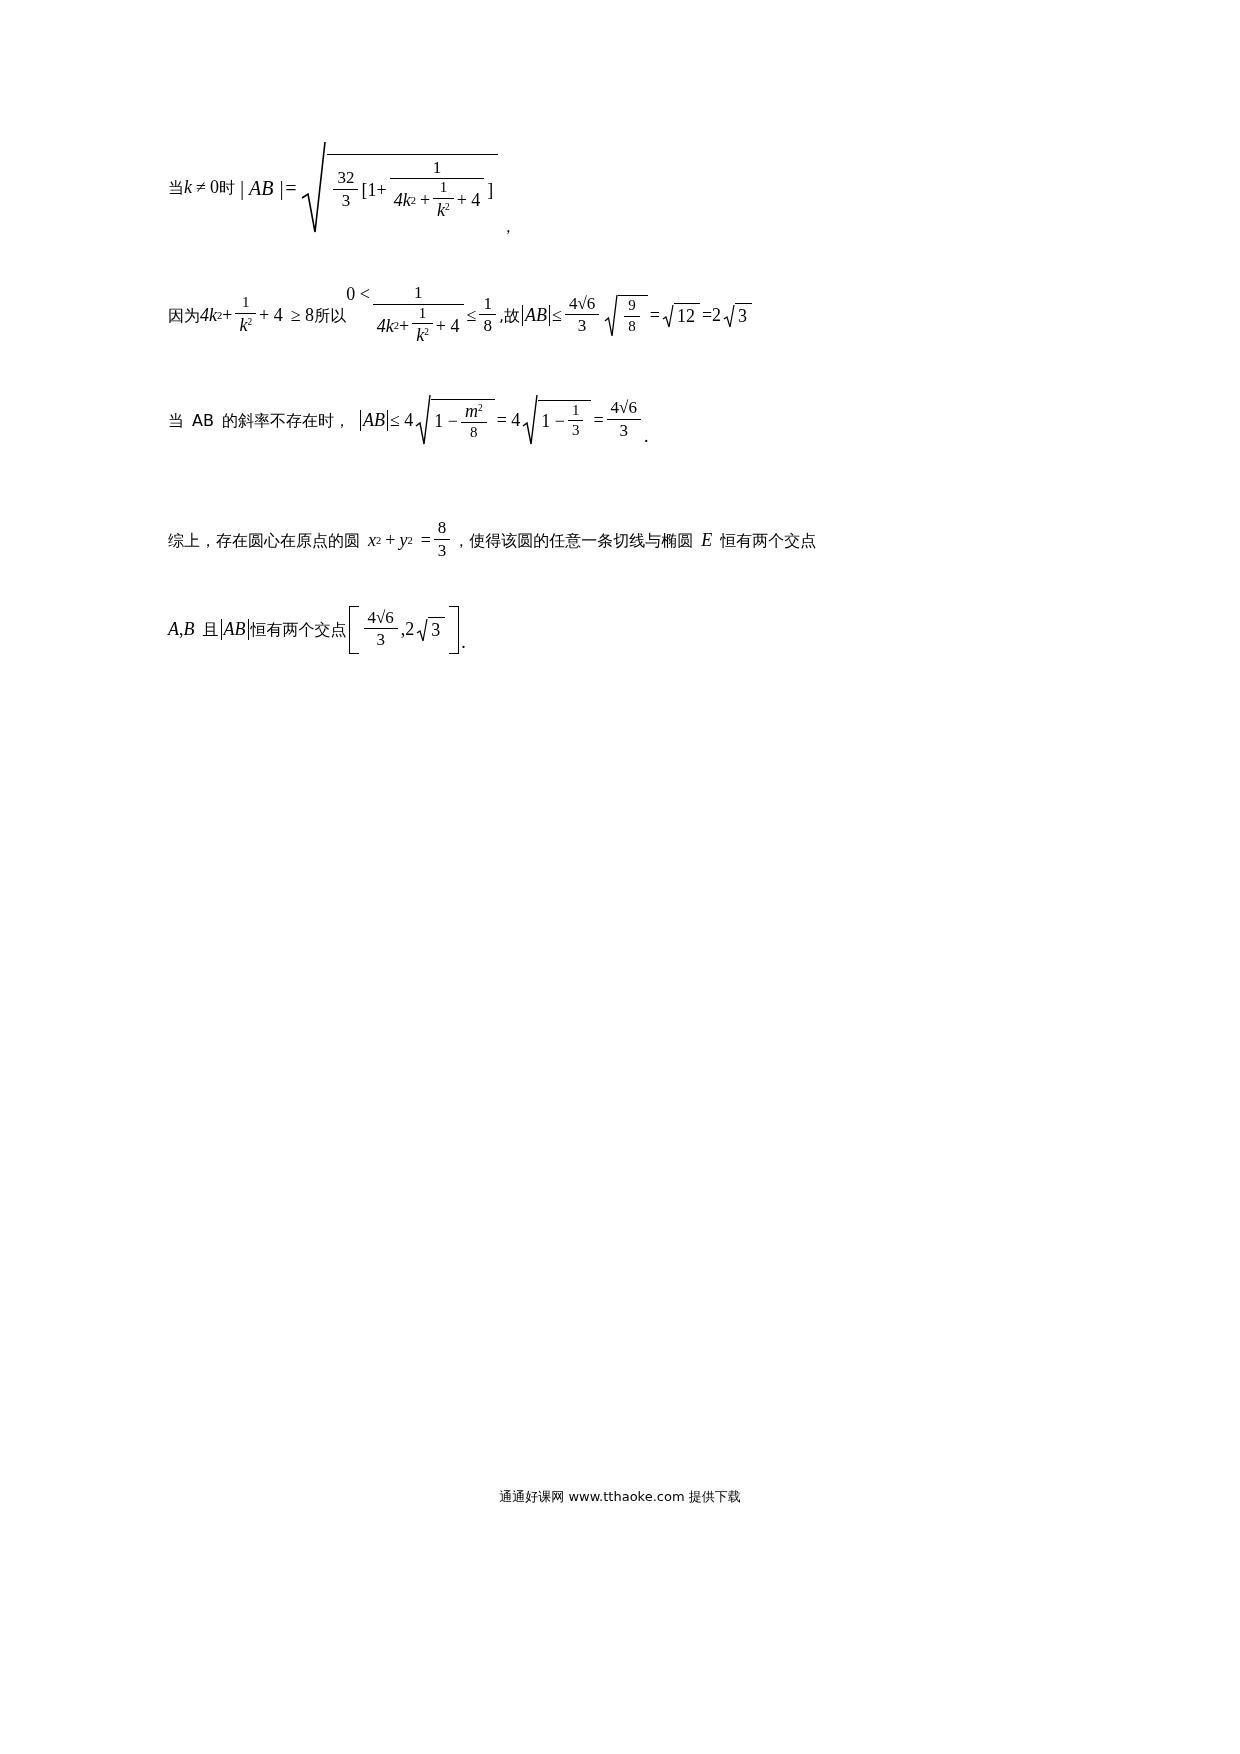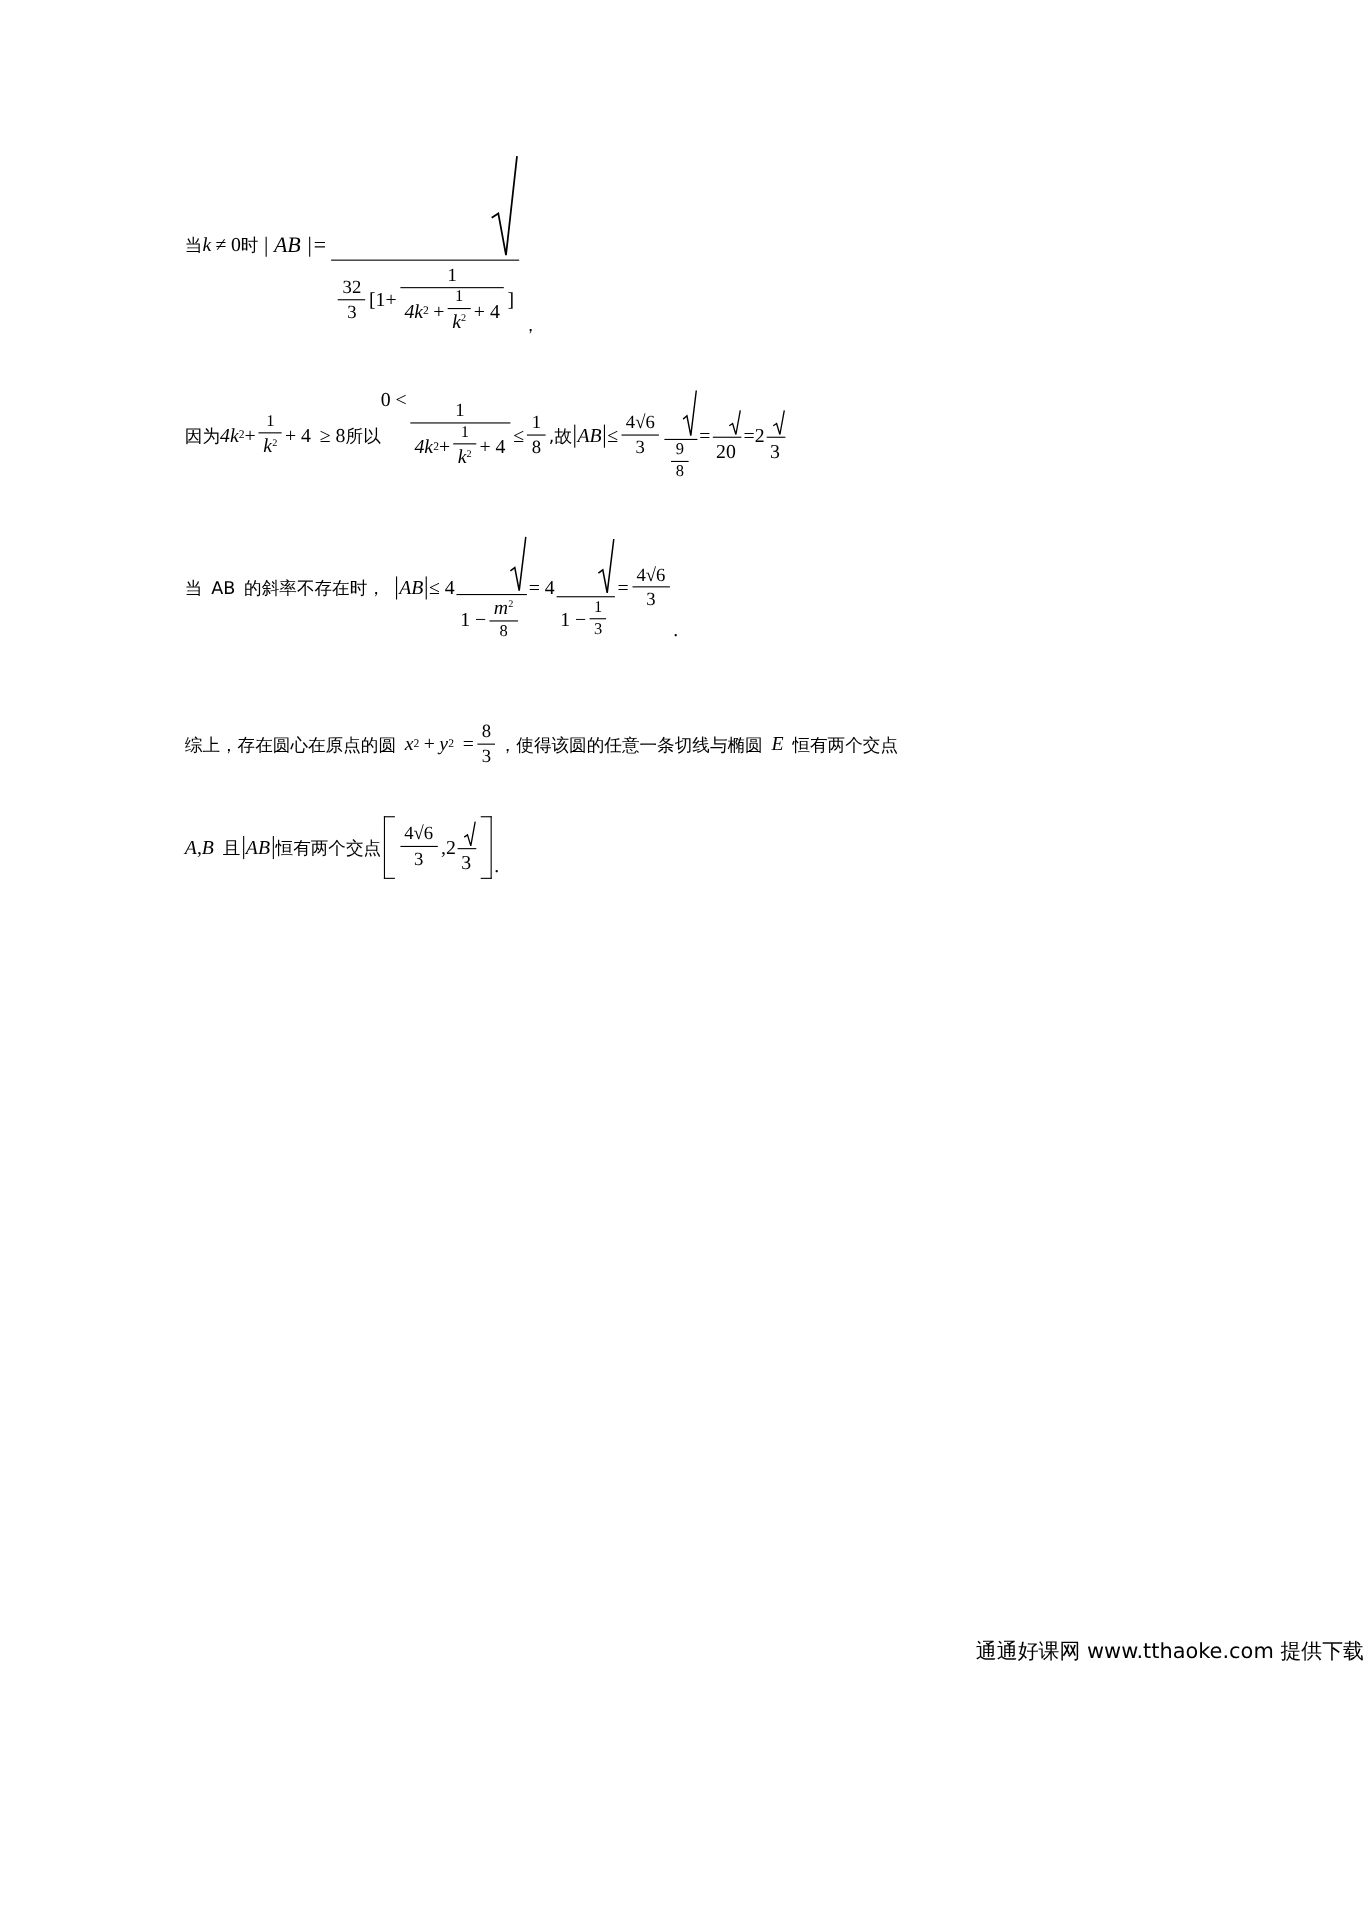"32" .sqrt { align-items: flex-end -> center; flex-direction: column -> none }
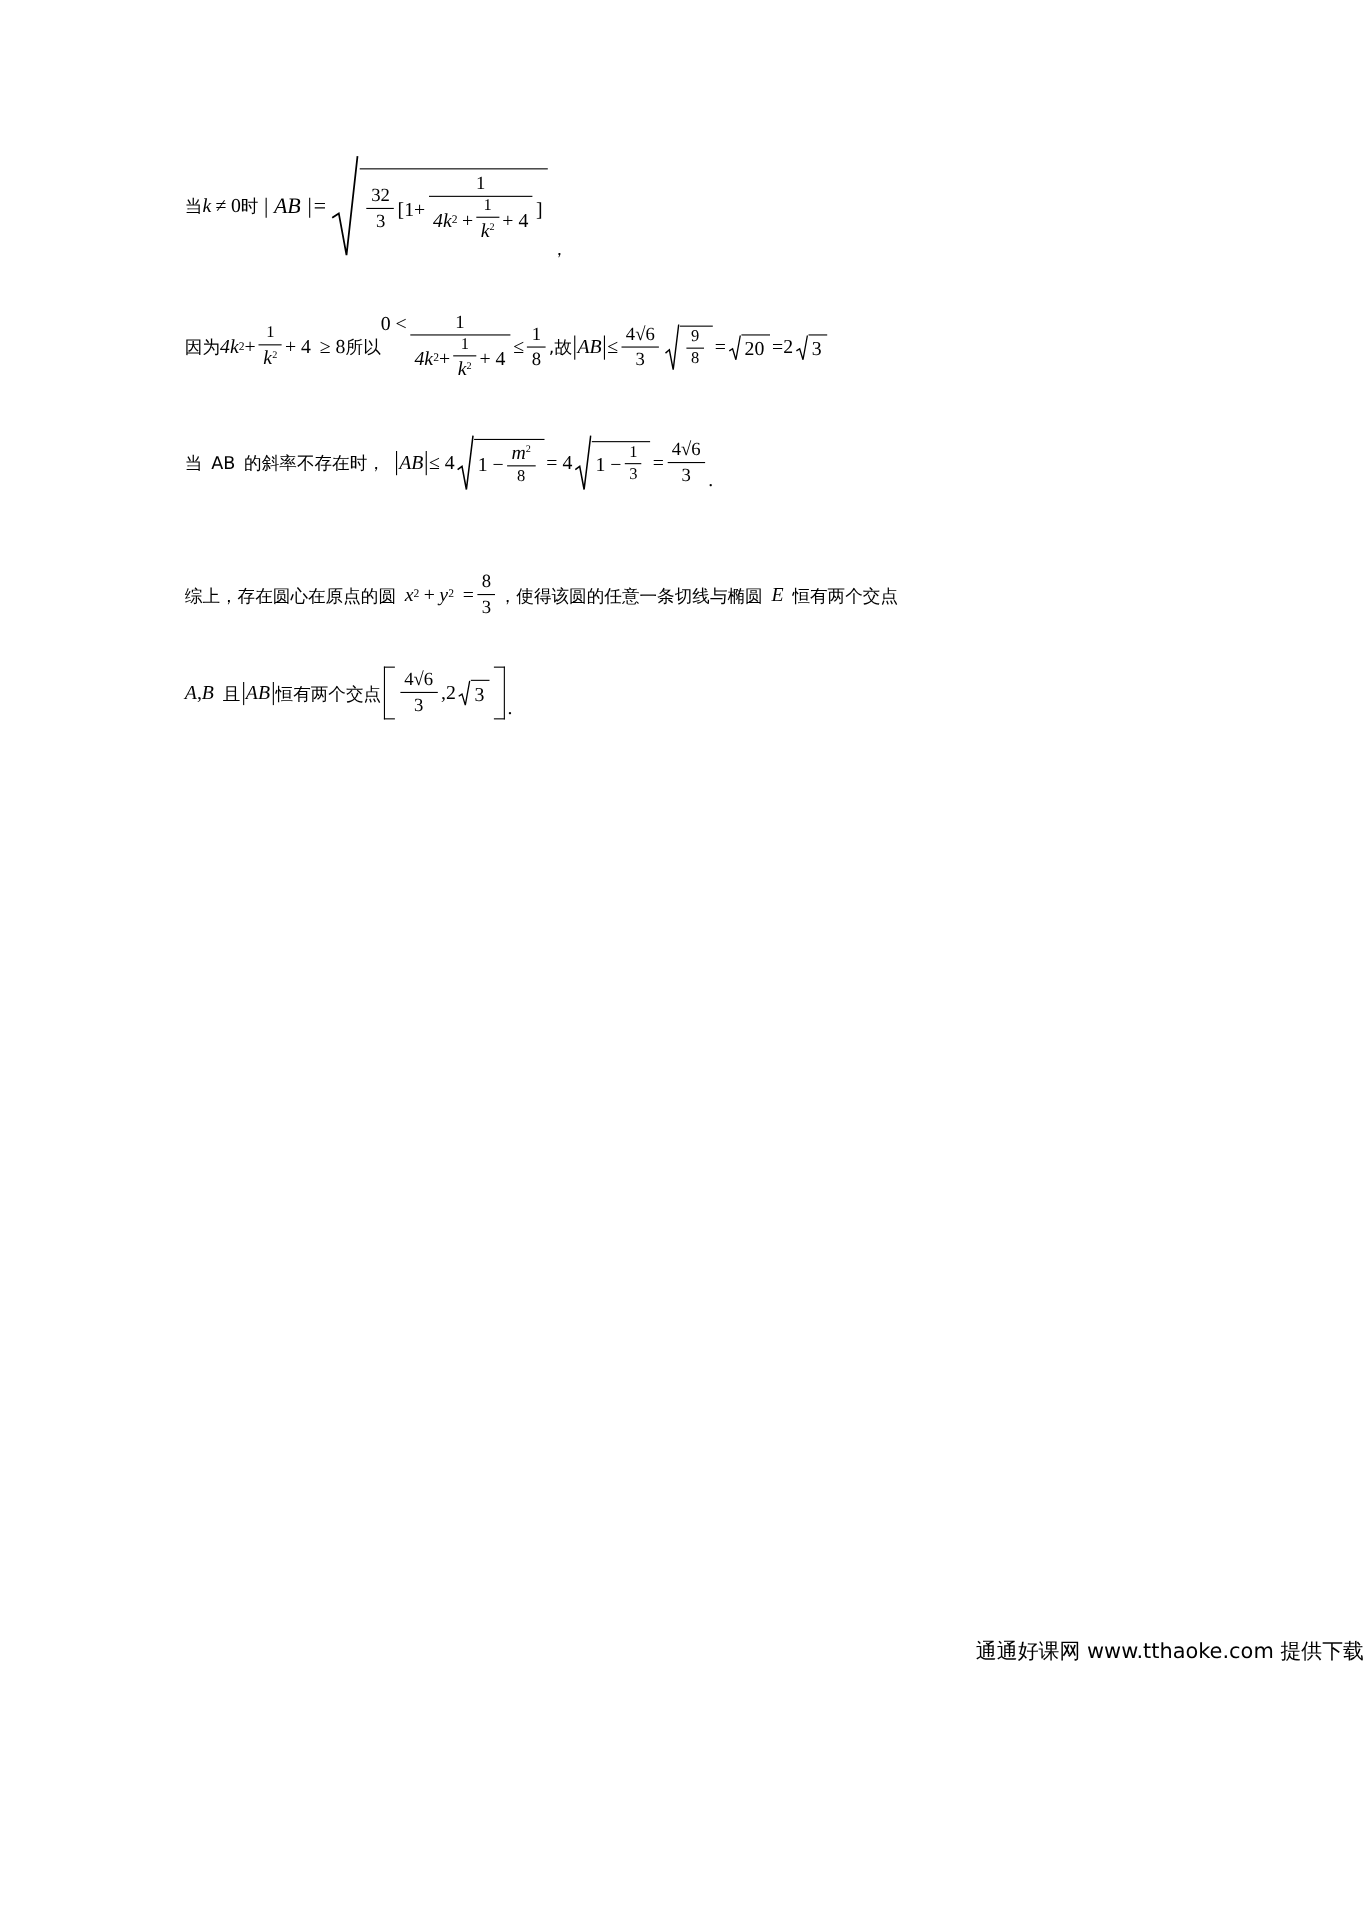"20" span.mn { text: 20 -> 12 }
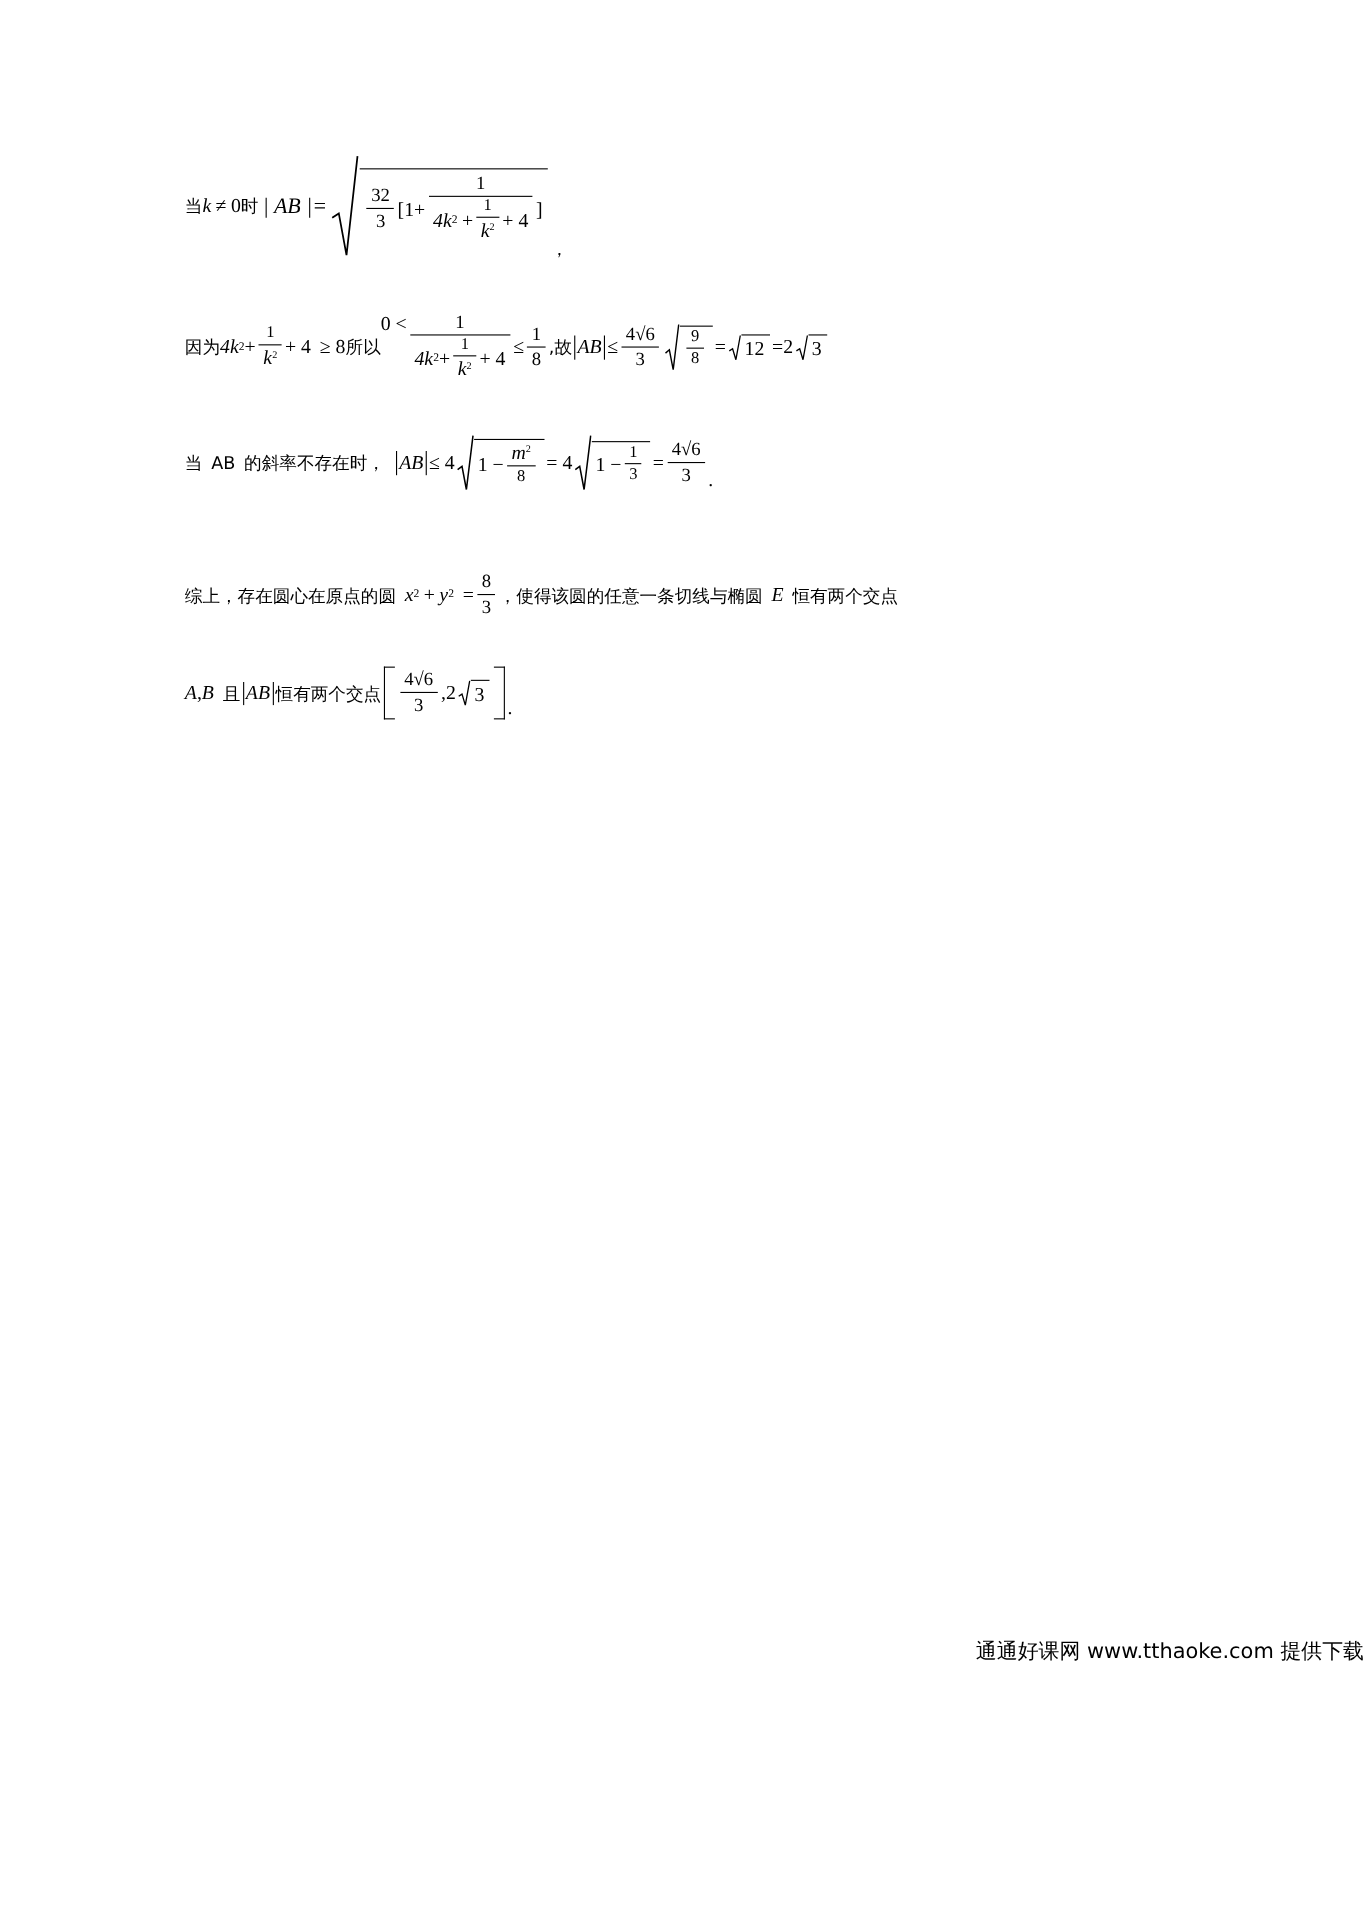"通通好课网 www.tthaoke.com 提供下载" .footer { font-size: 19px -> 13px; text-align: right -> center }
